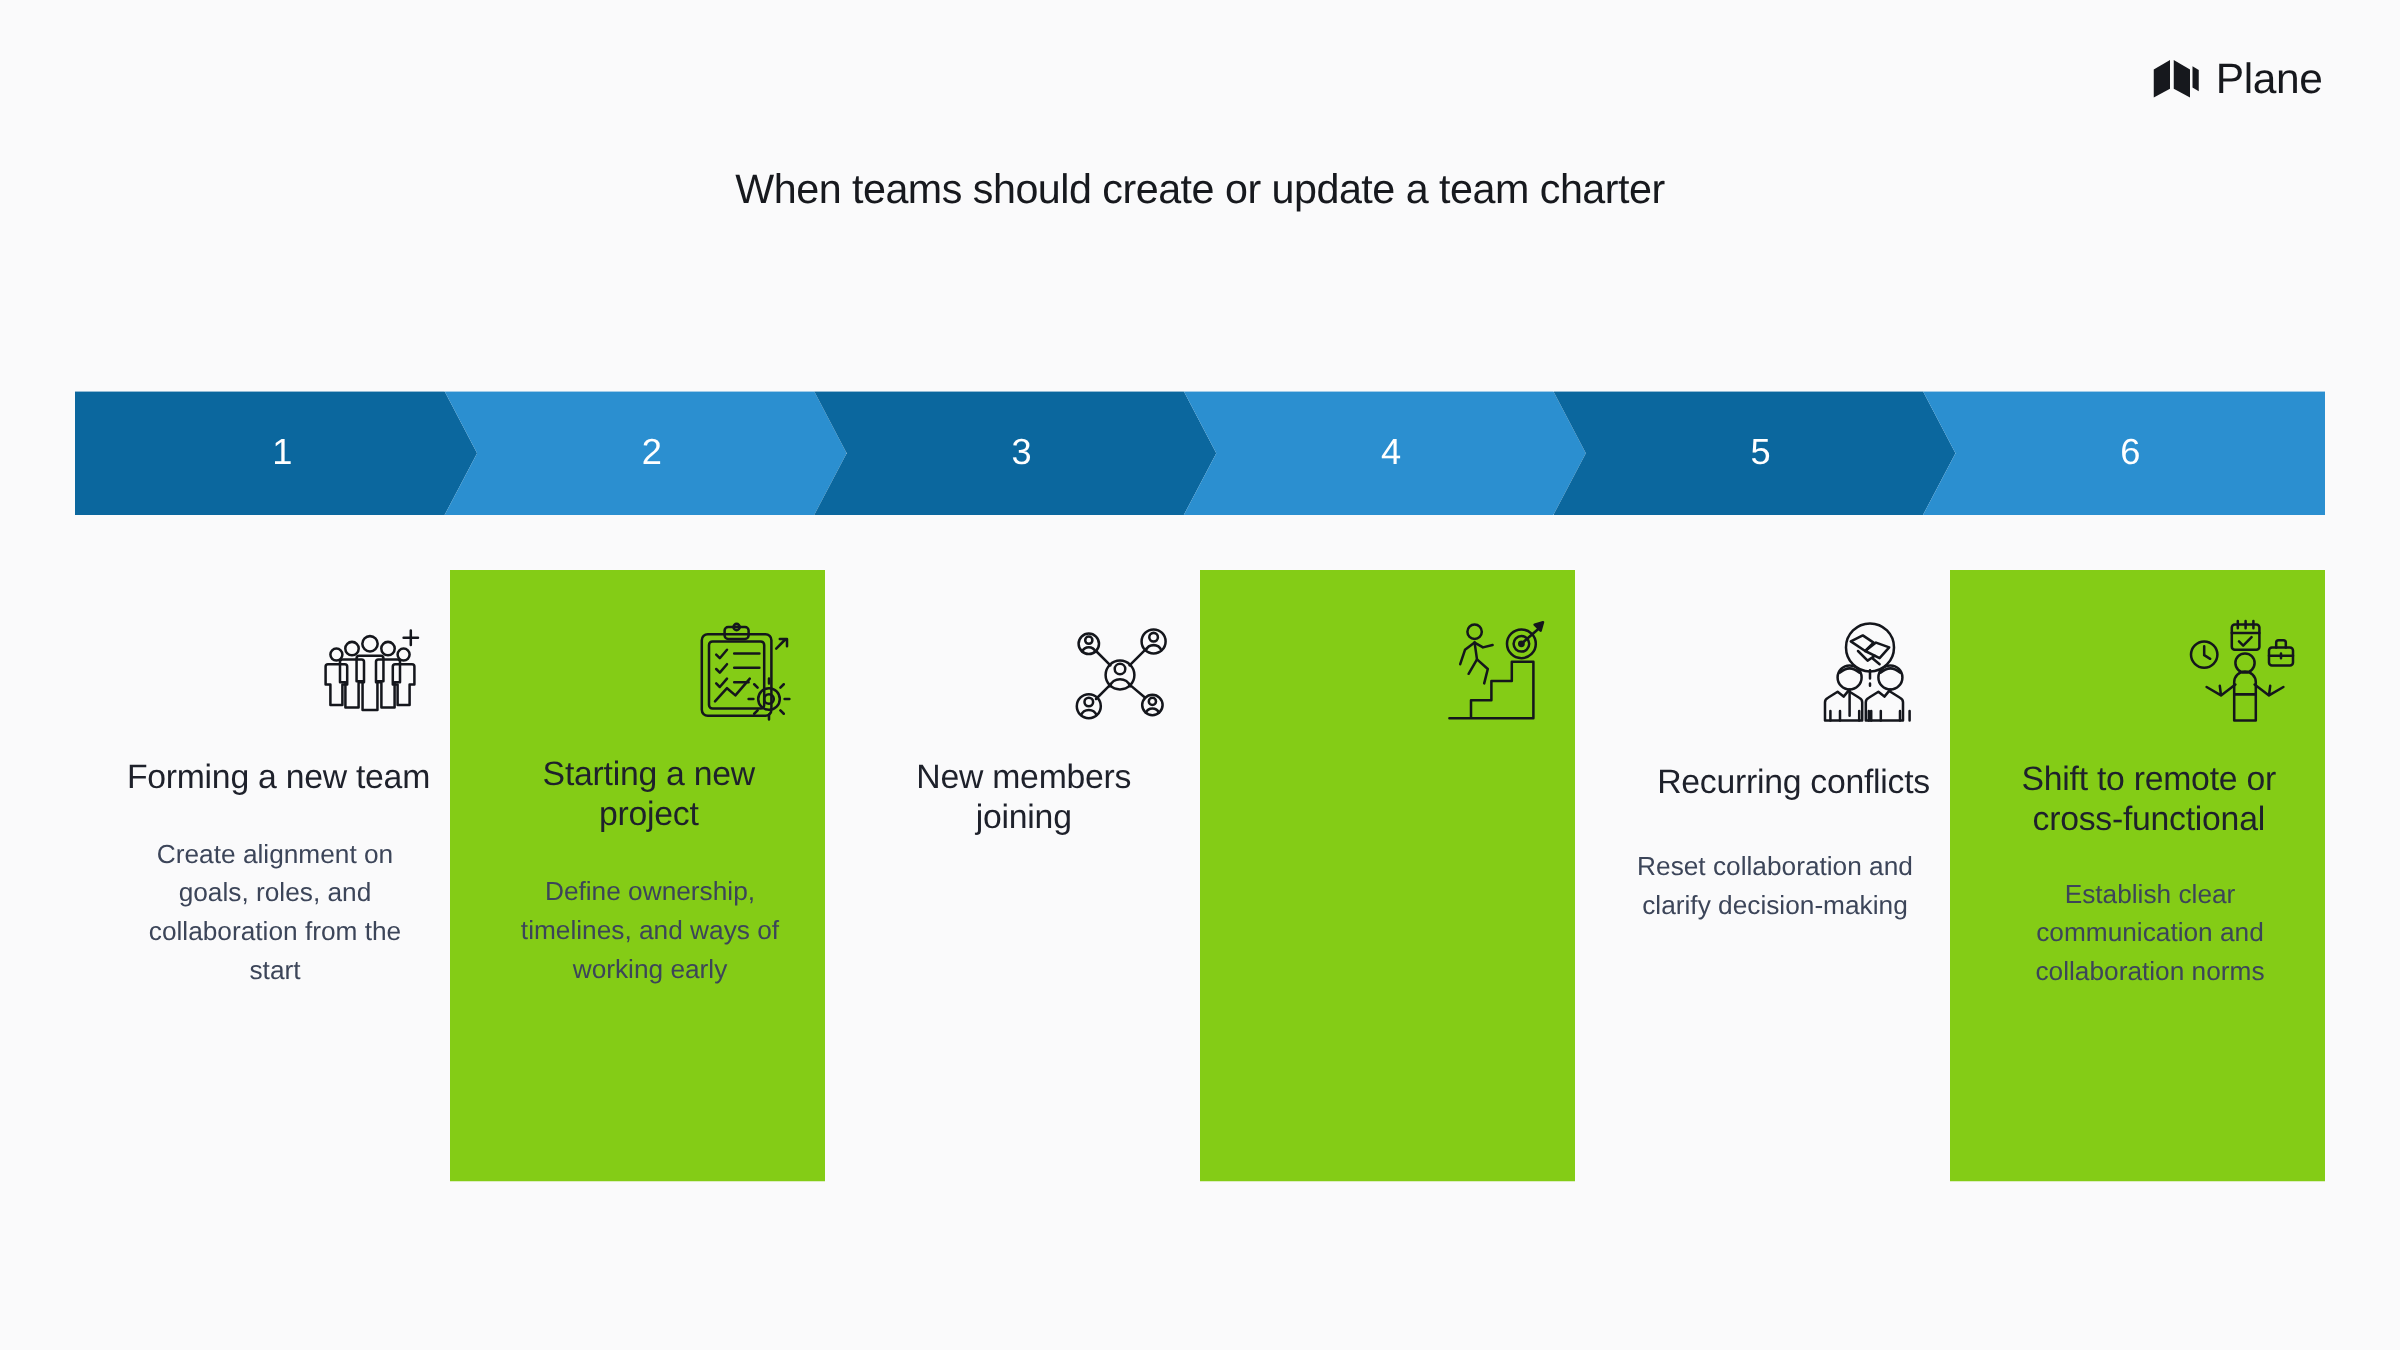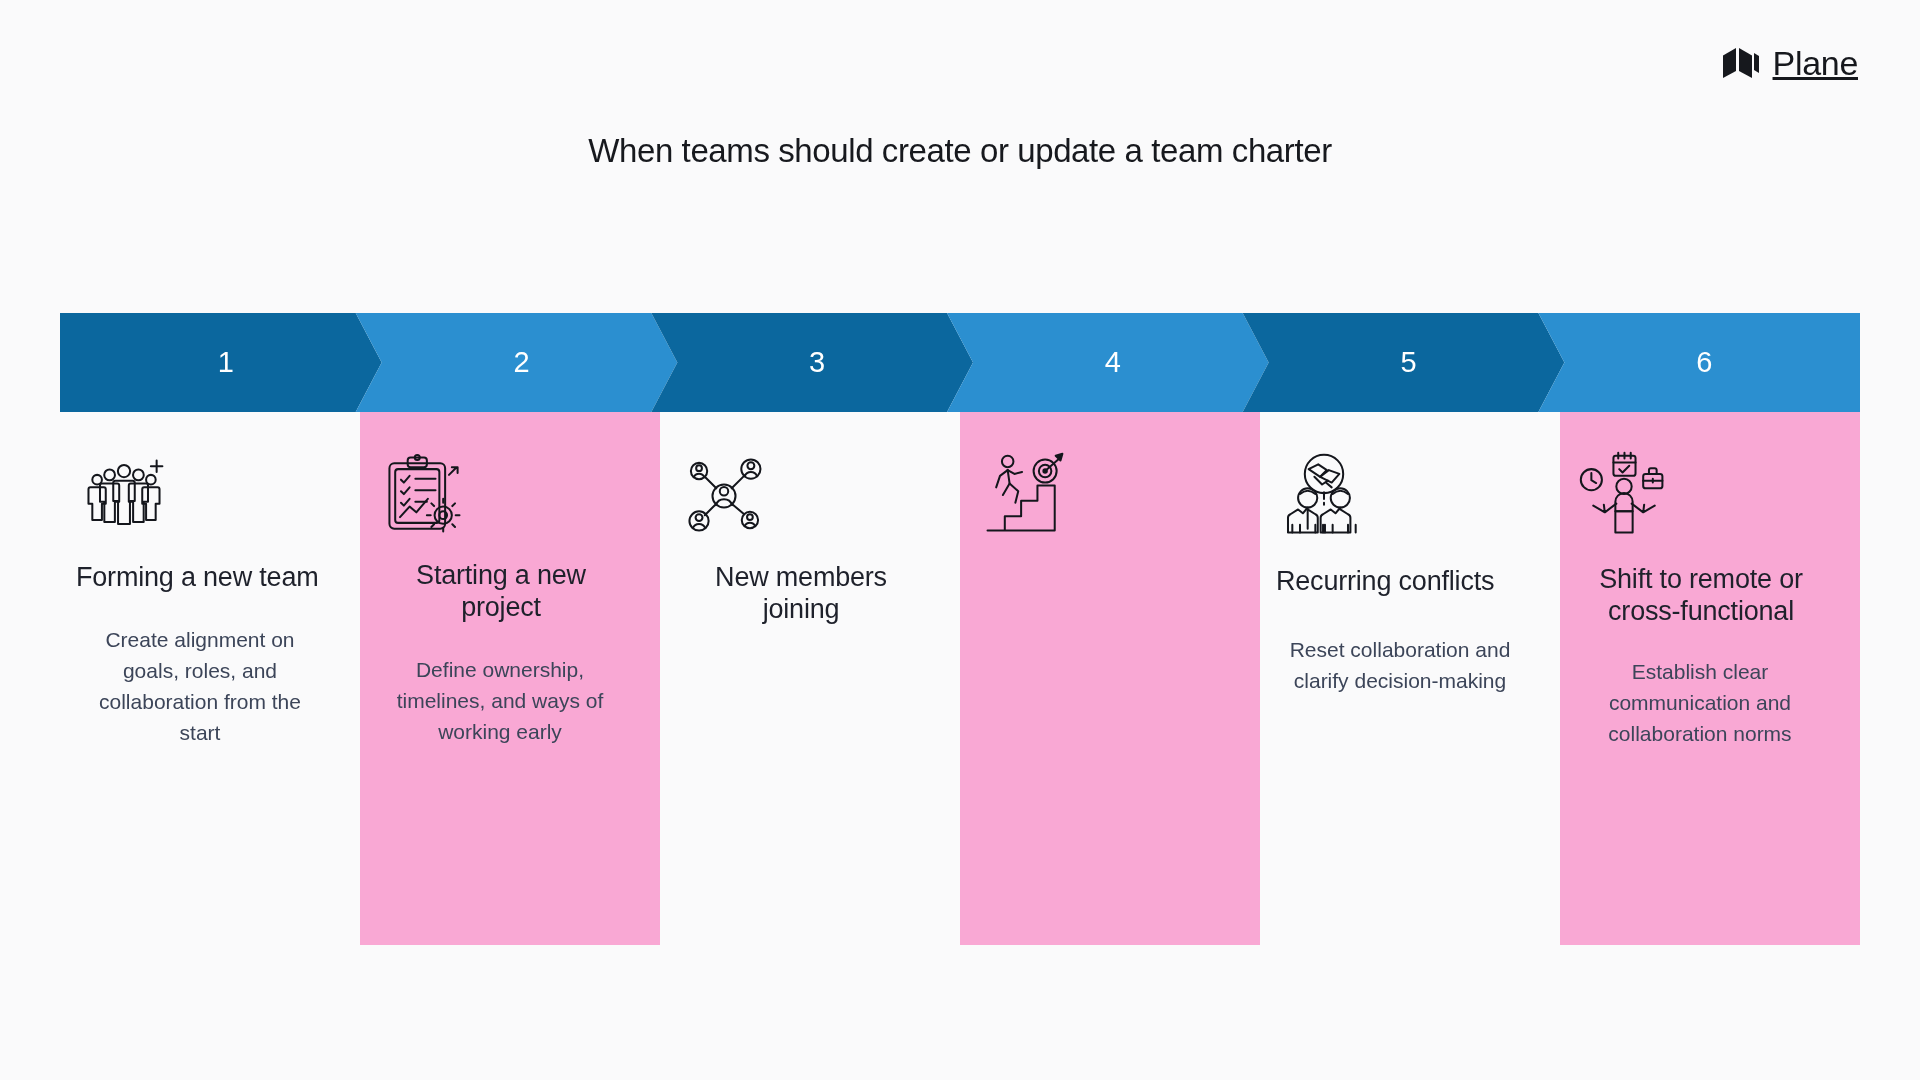"Plane" .brand-name { text-decoration: underline -> none }
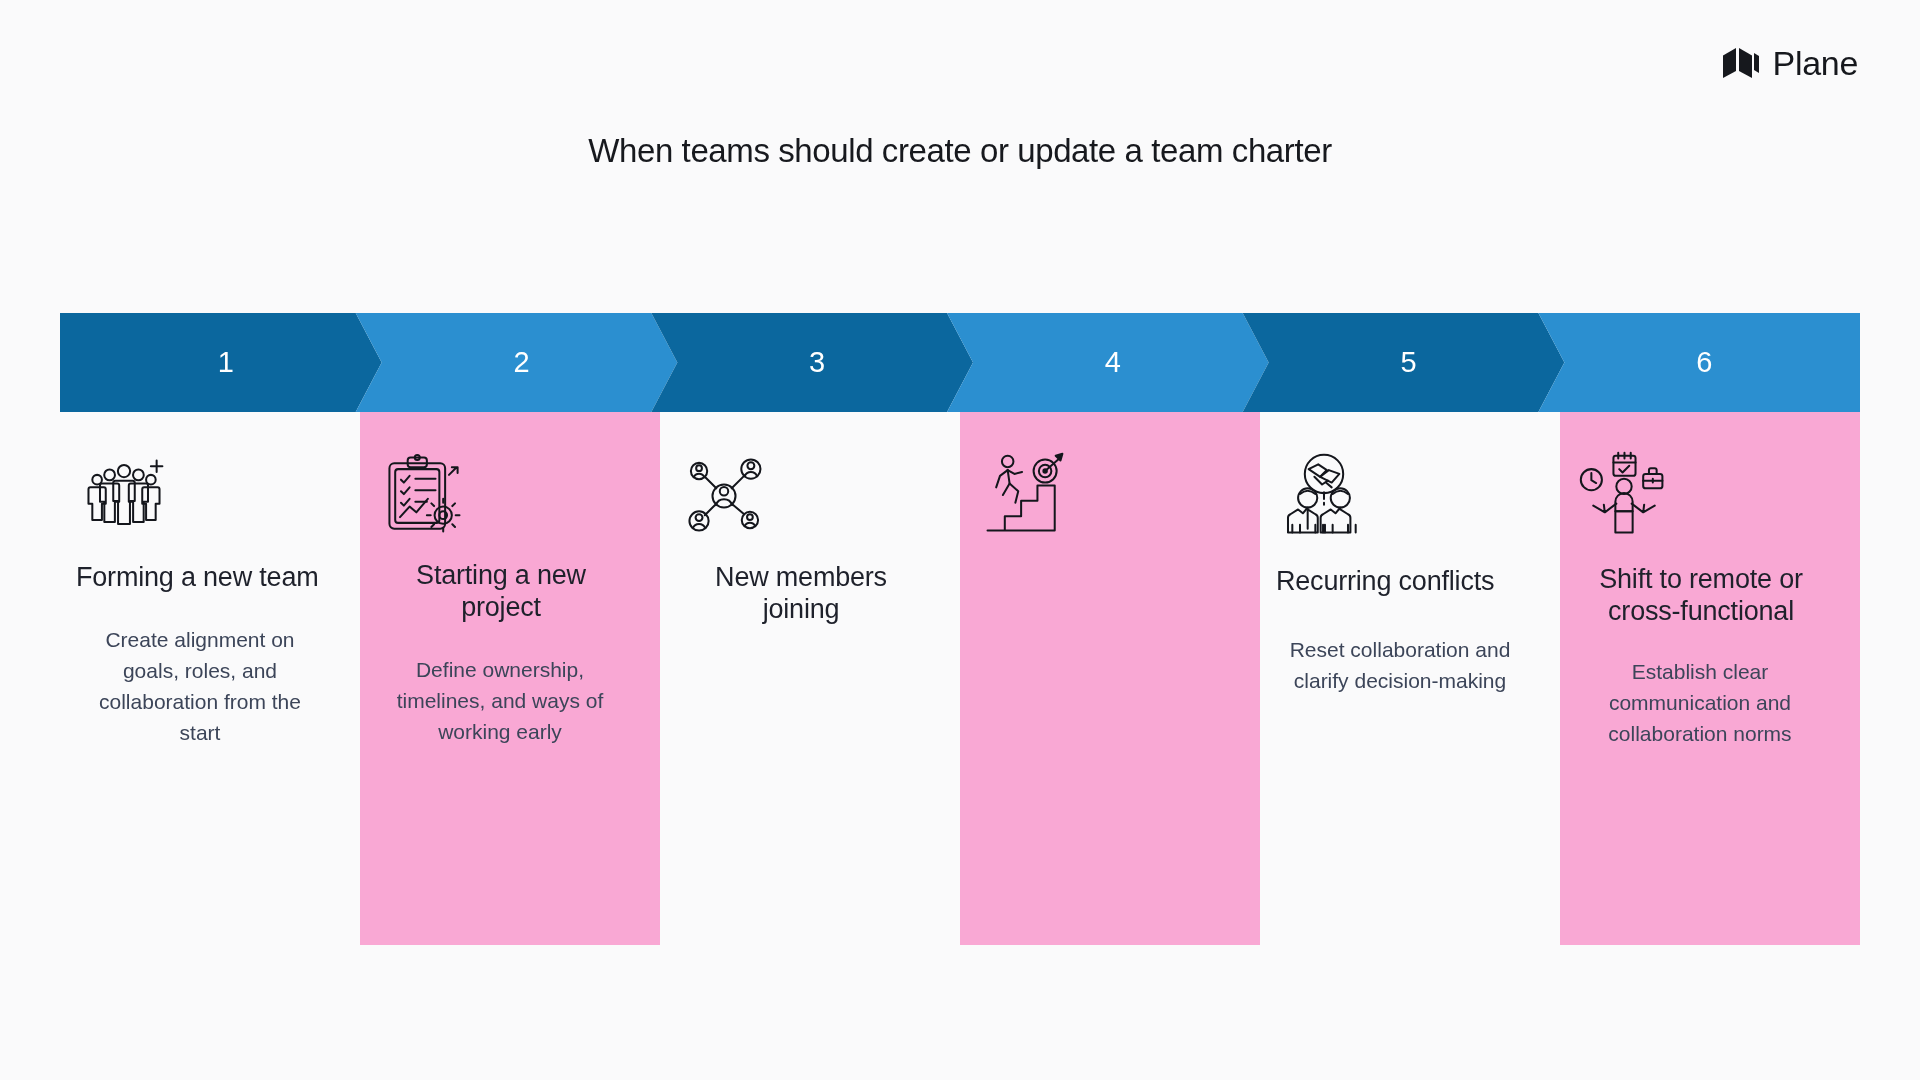"Forming a new team" .panel { align-items: flex-start -> flex-end; margin-top: none -> 44px }
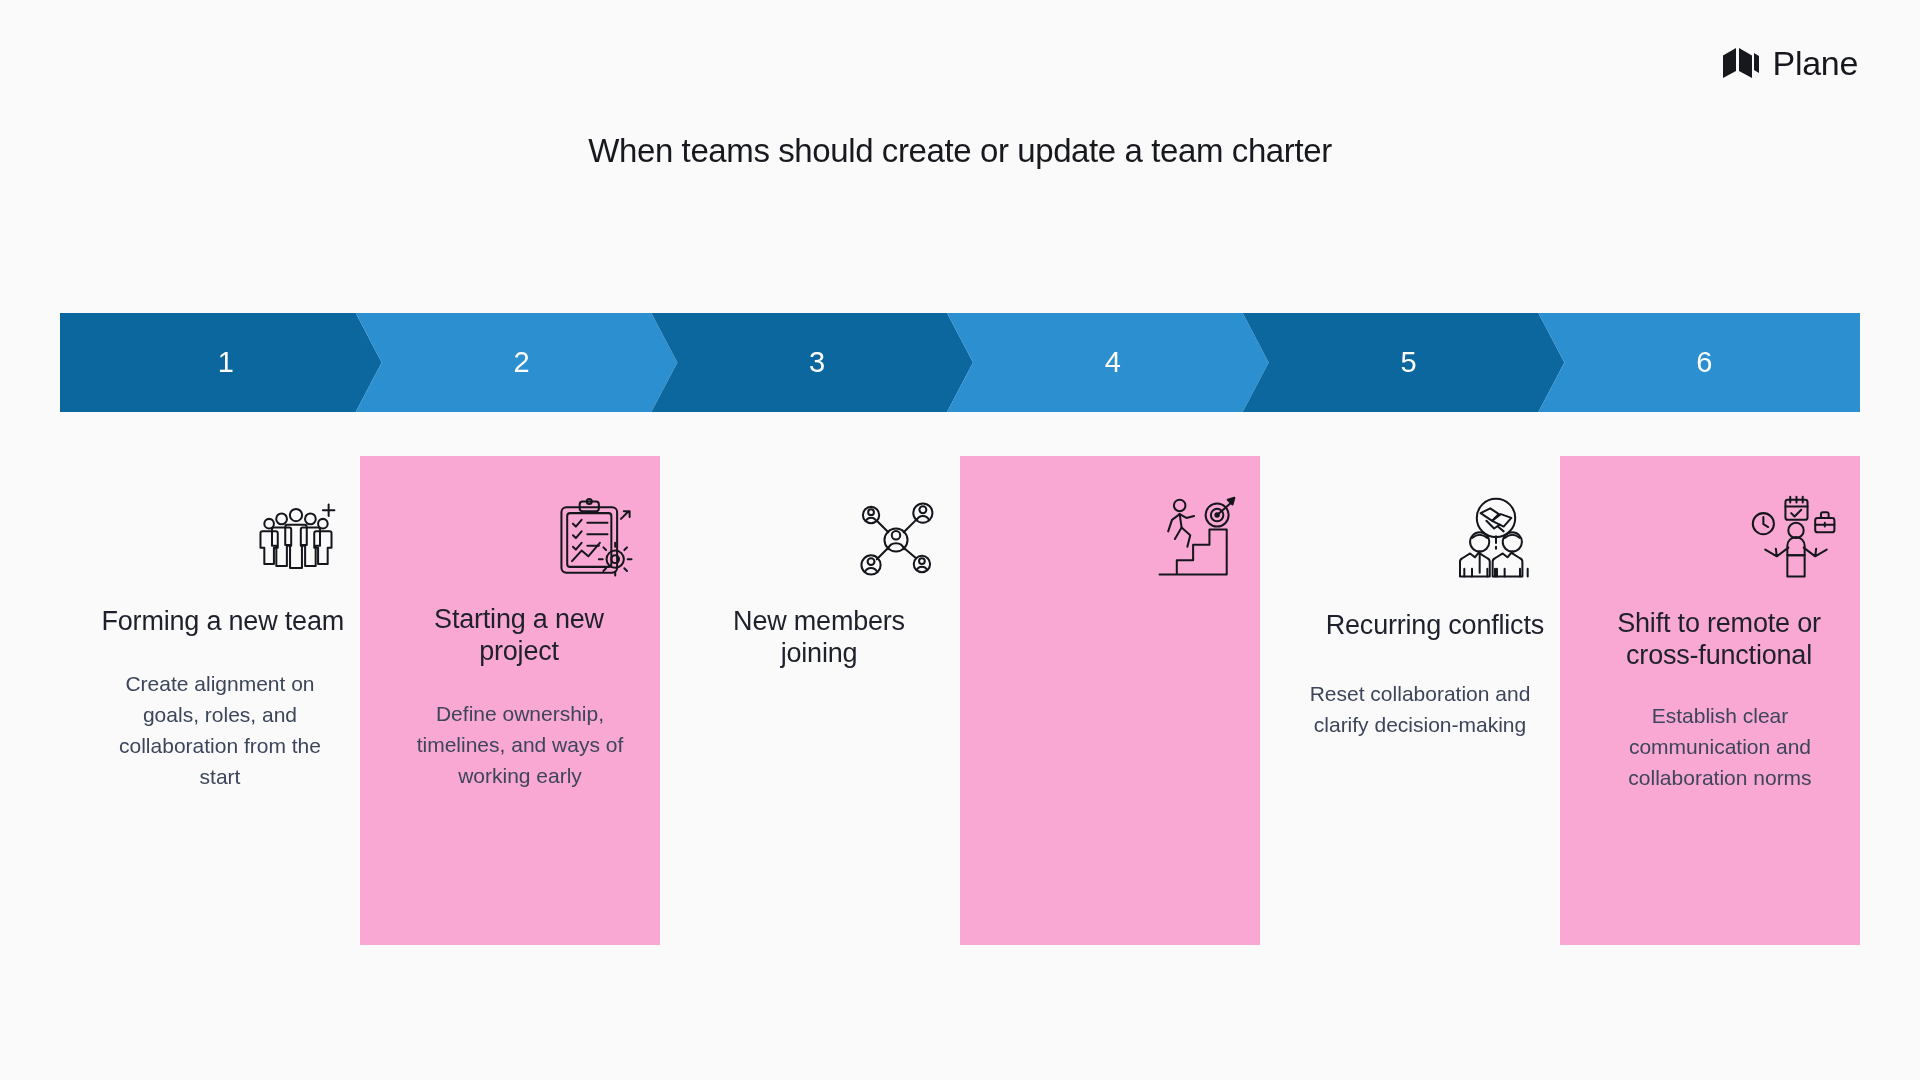"Starting a new project" .panel.tint { background: #f9a8d4 -> #84cc16 }
